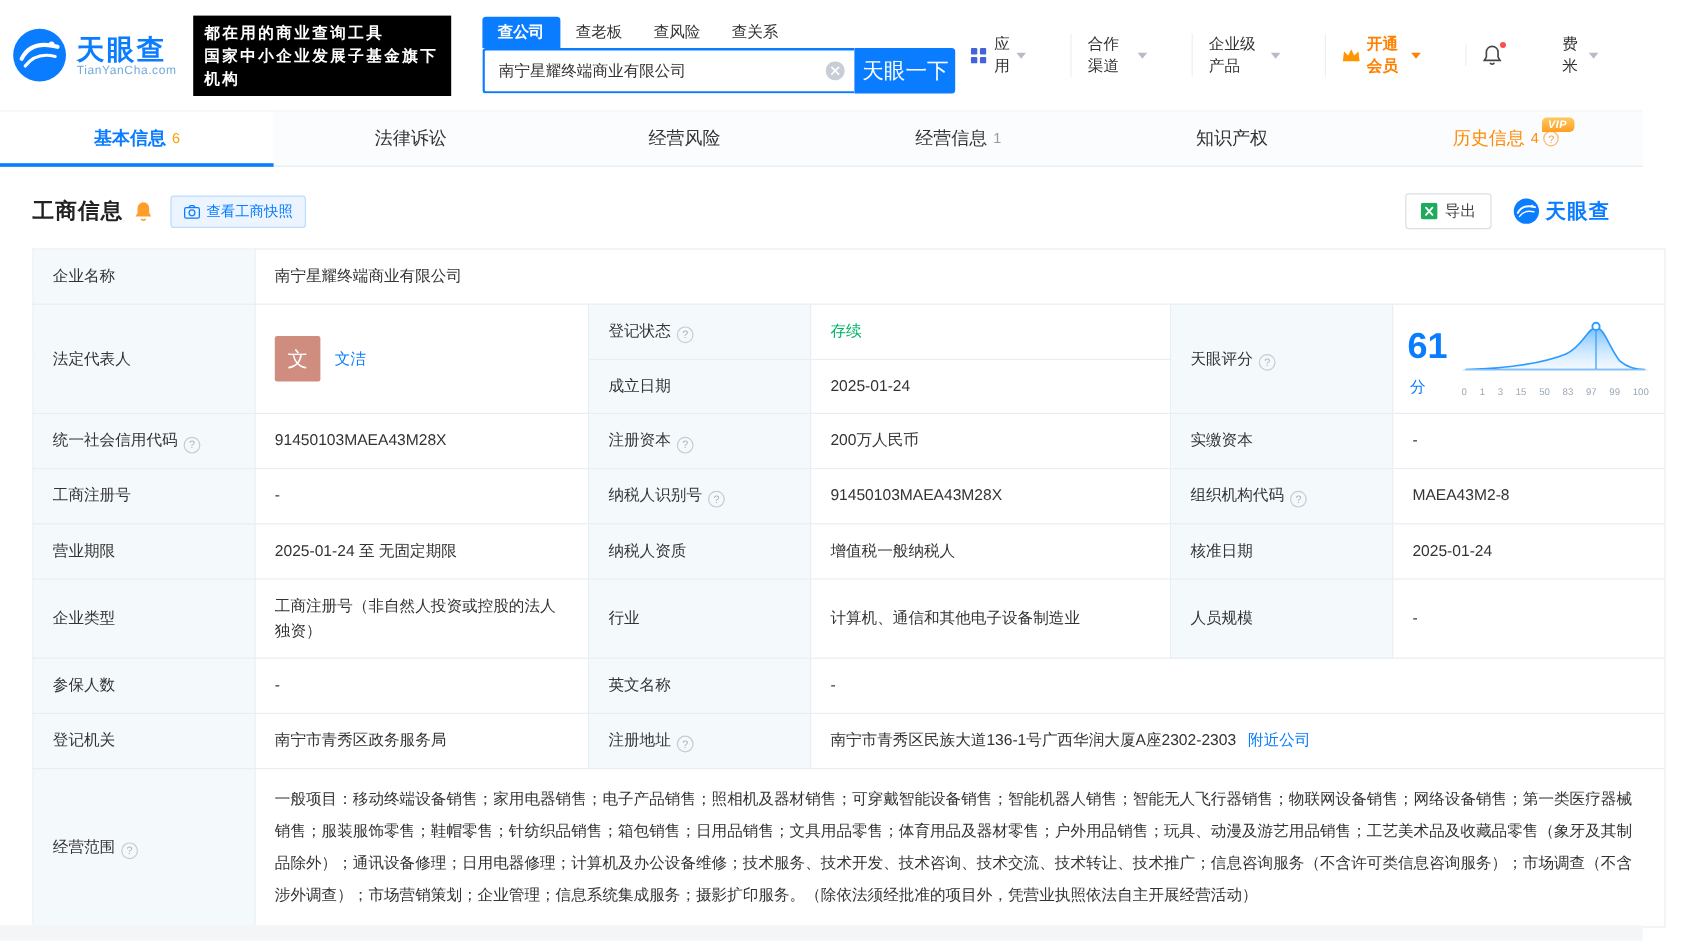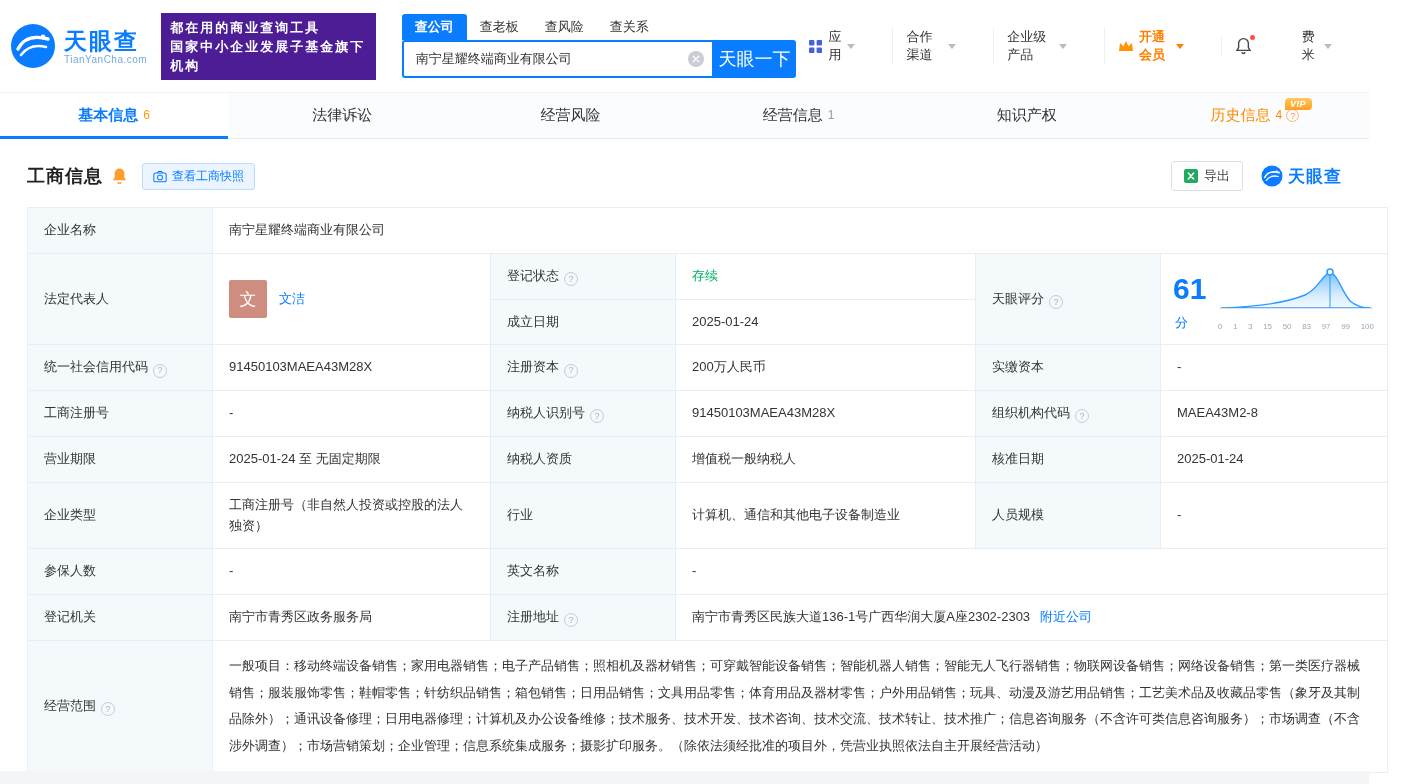"都在用的商业查询工具" .slogan { background: #4c1d95 -> #000000 }
